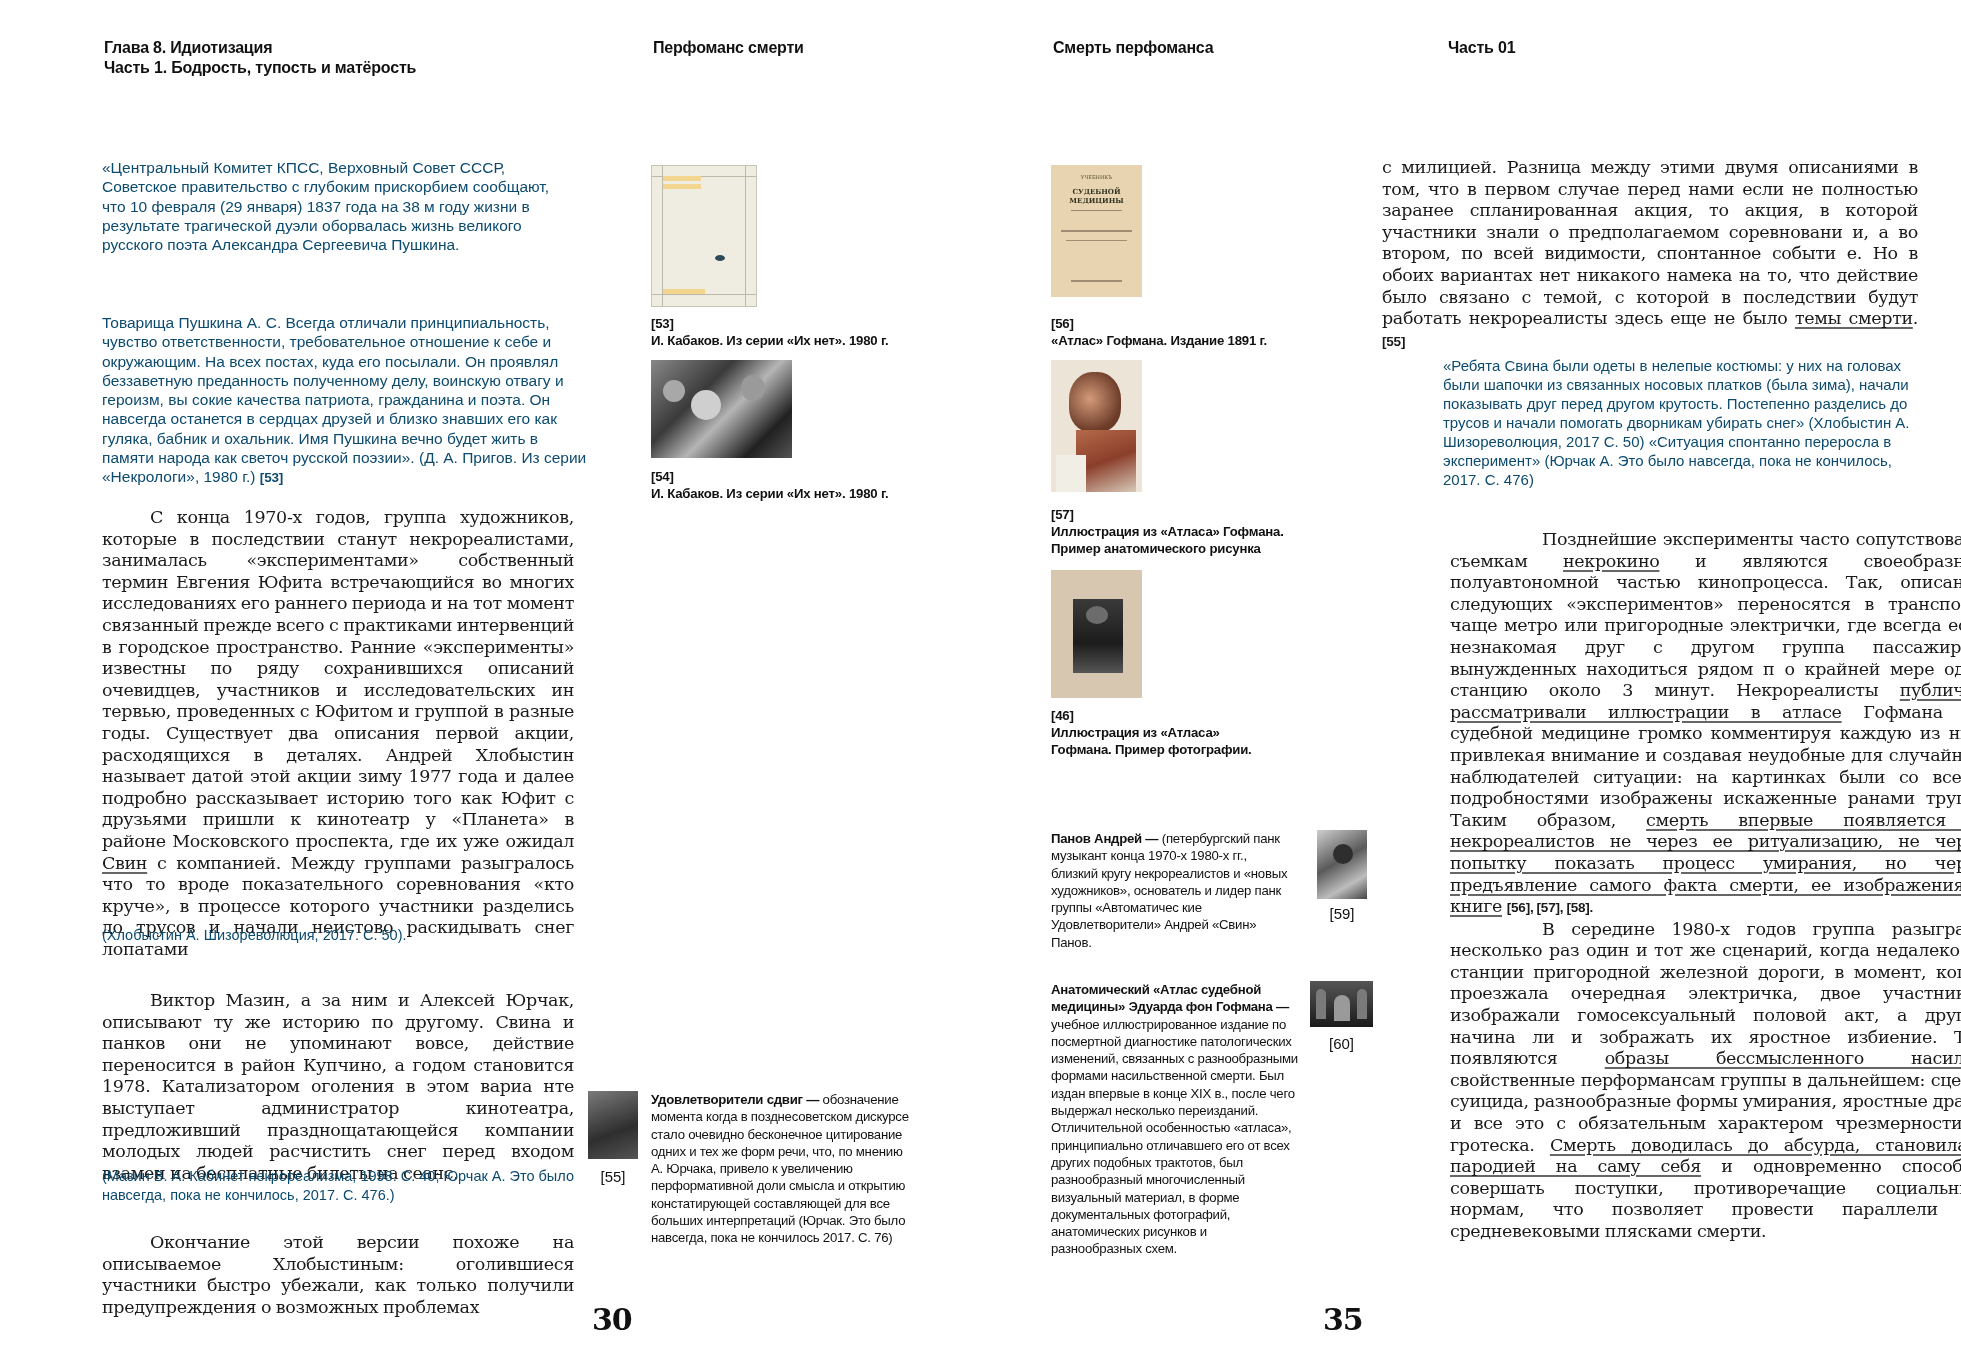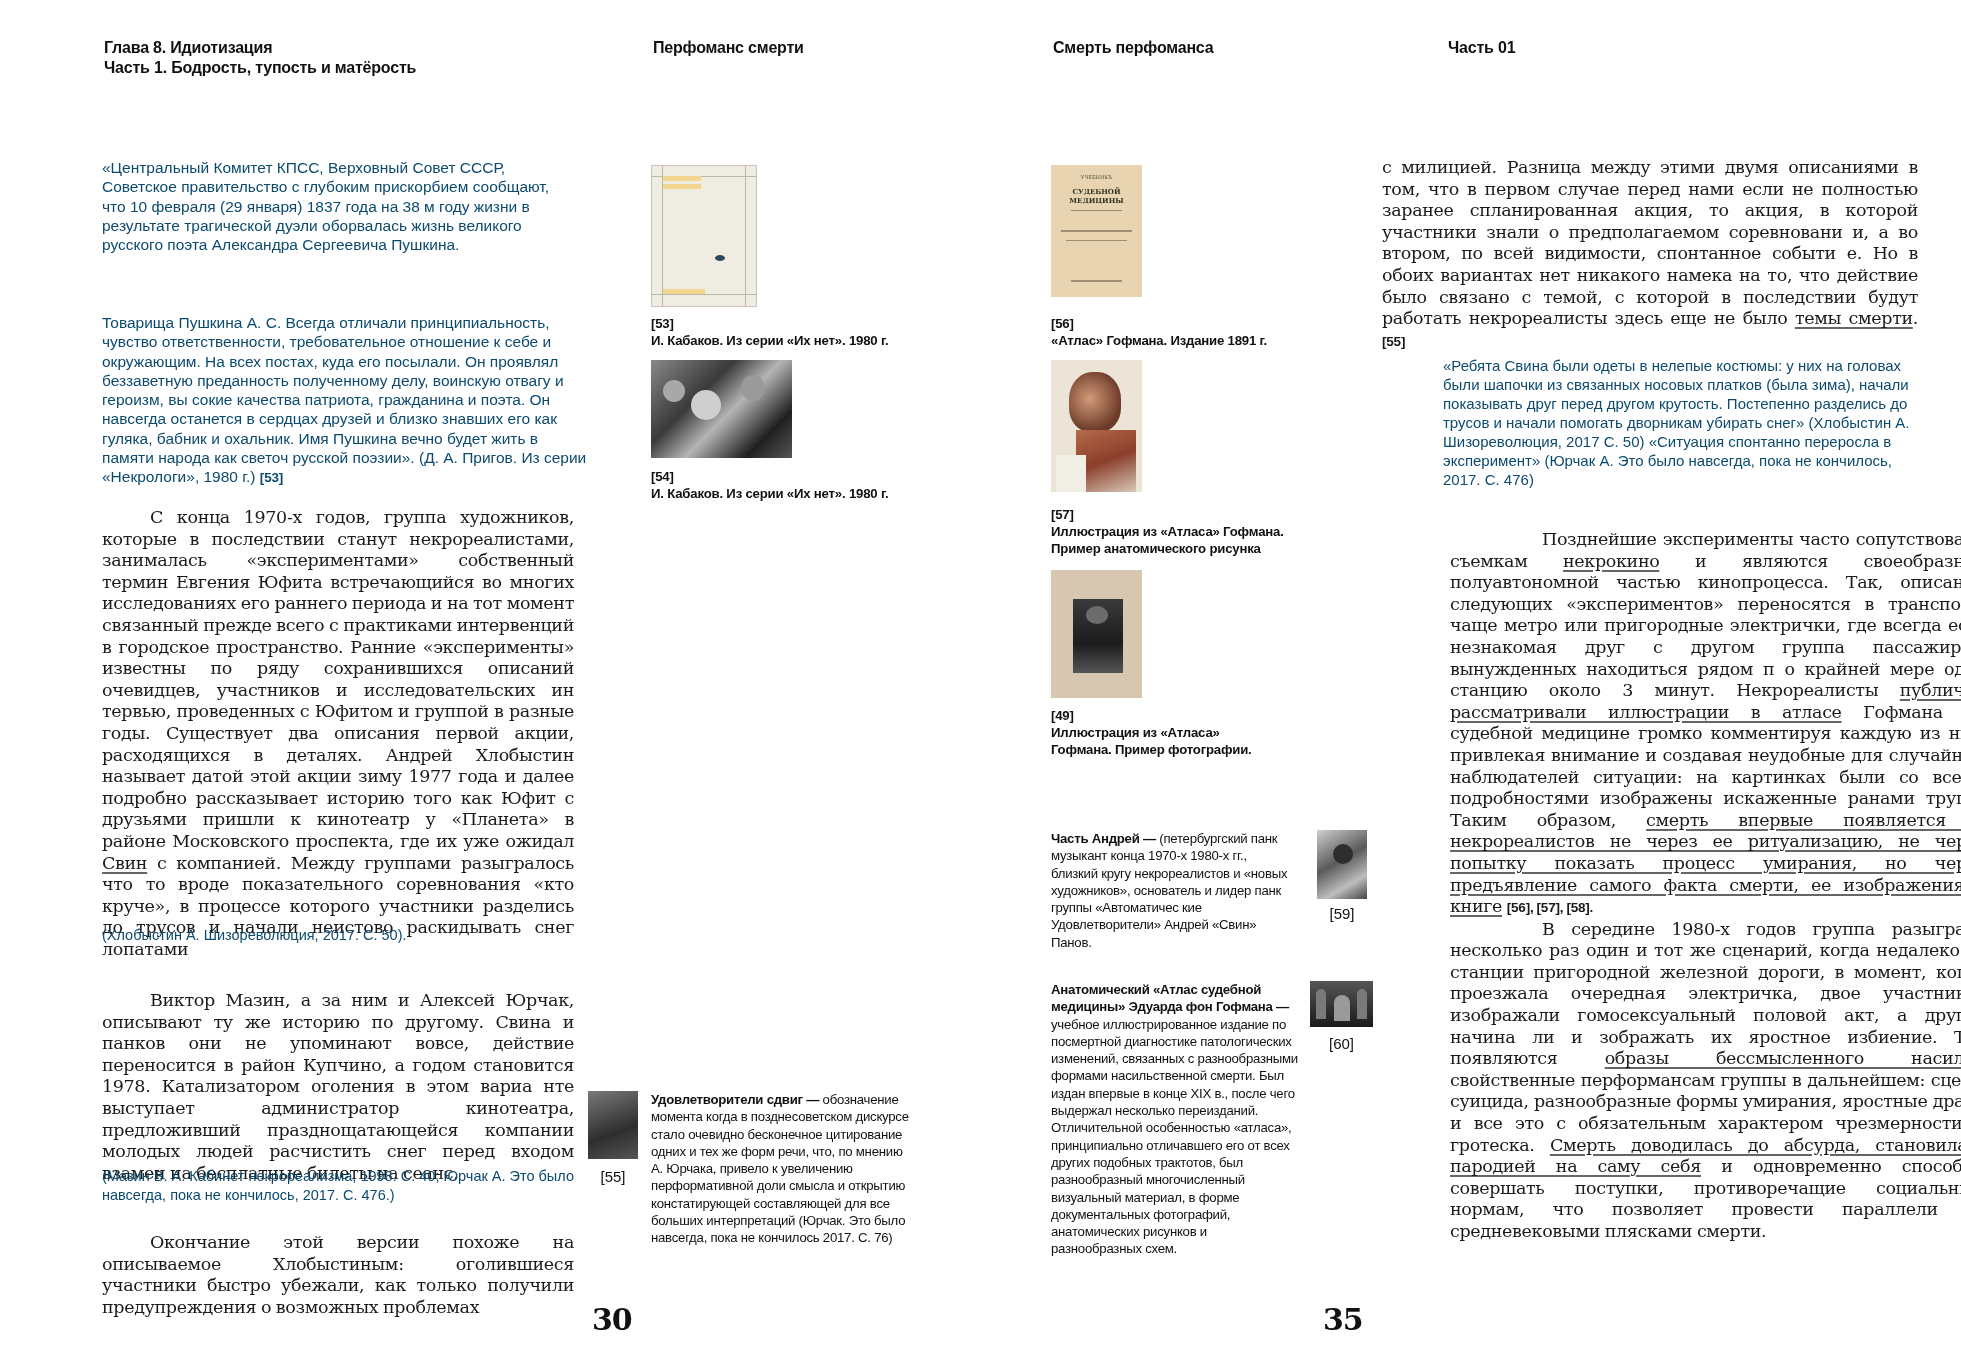"[49]" div { text: 49 -> 46 }
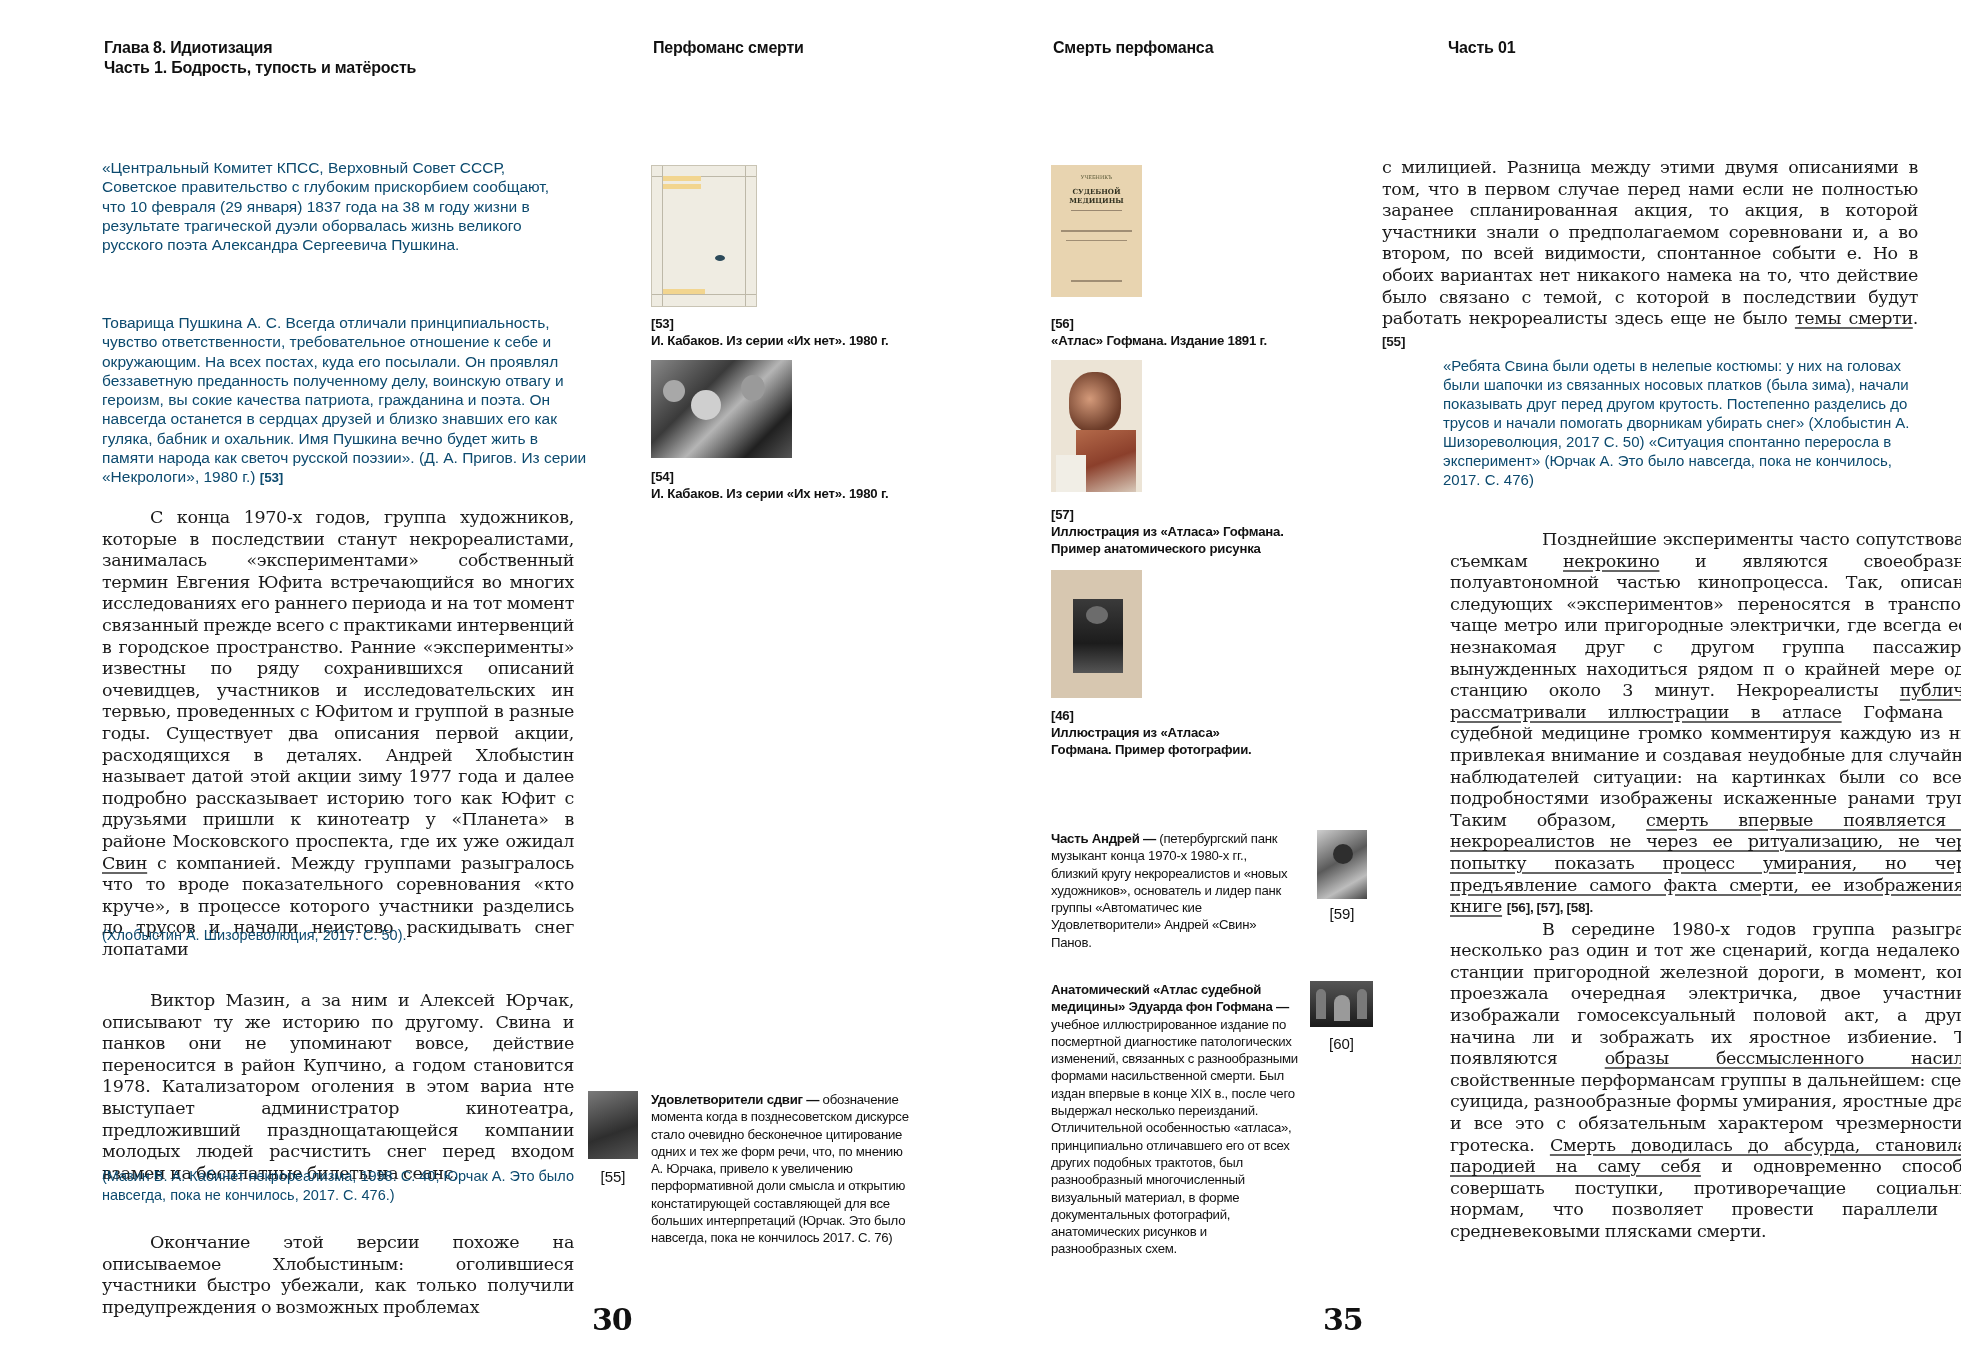"Часть Андрей —" b { text: Часть -> Панов }
